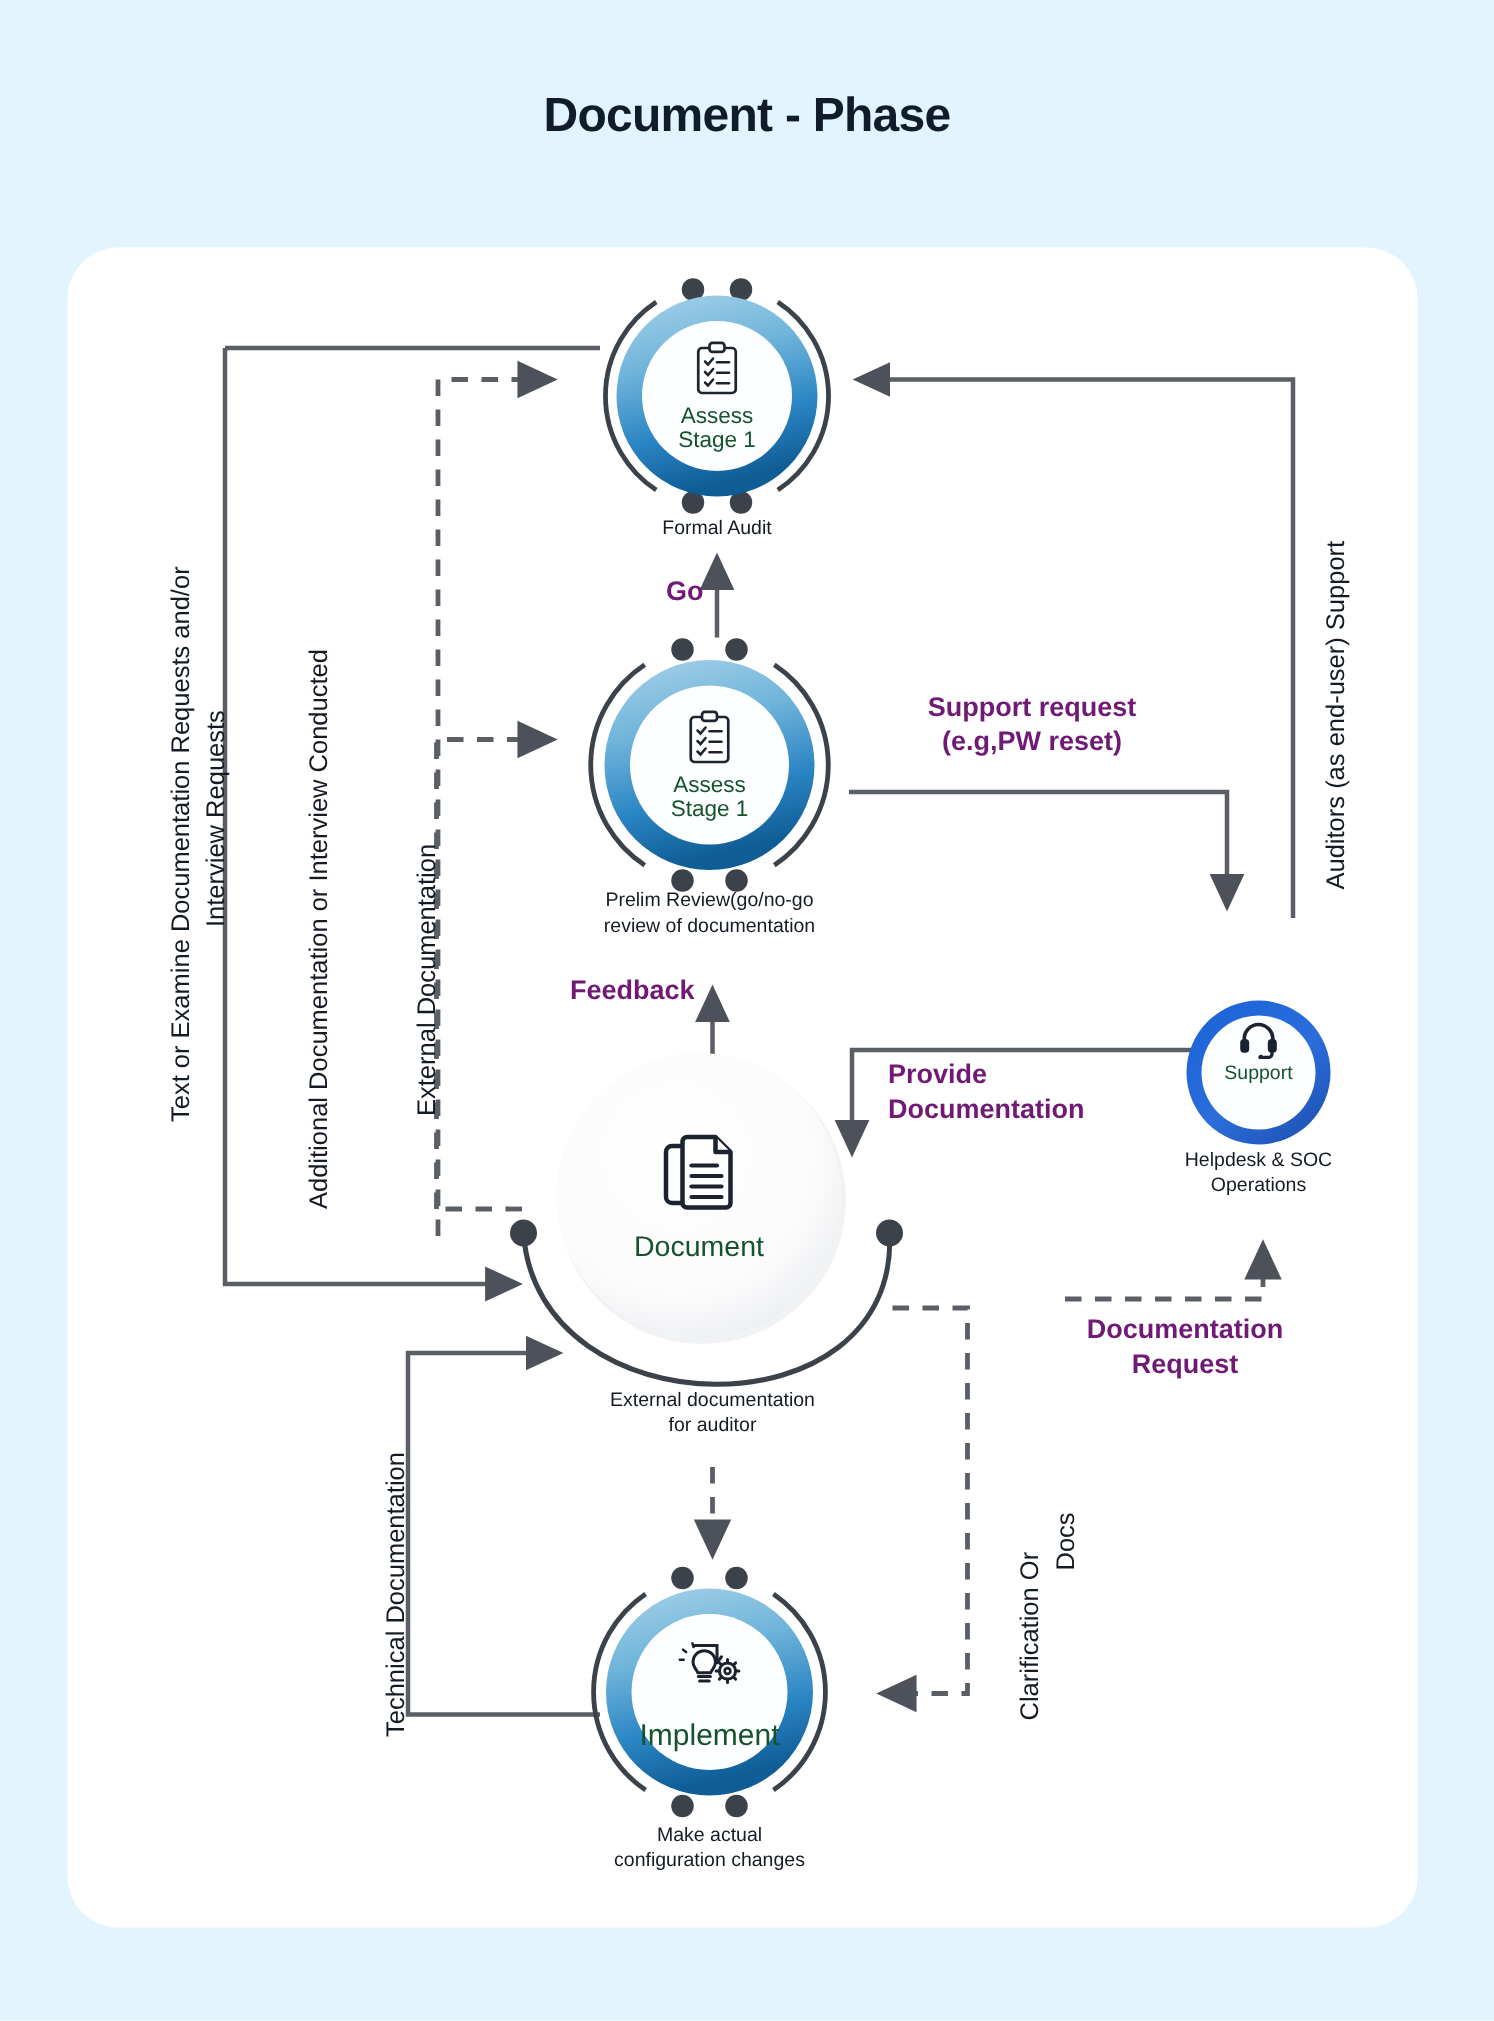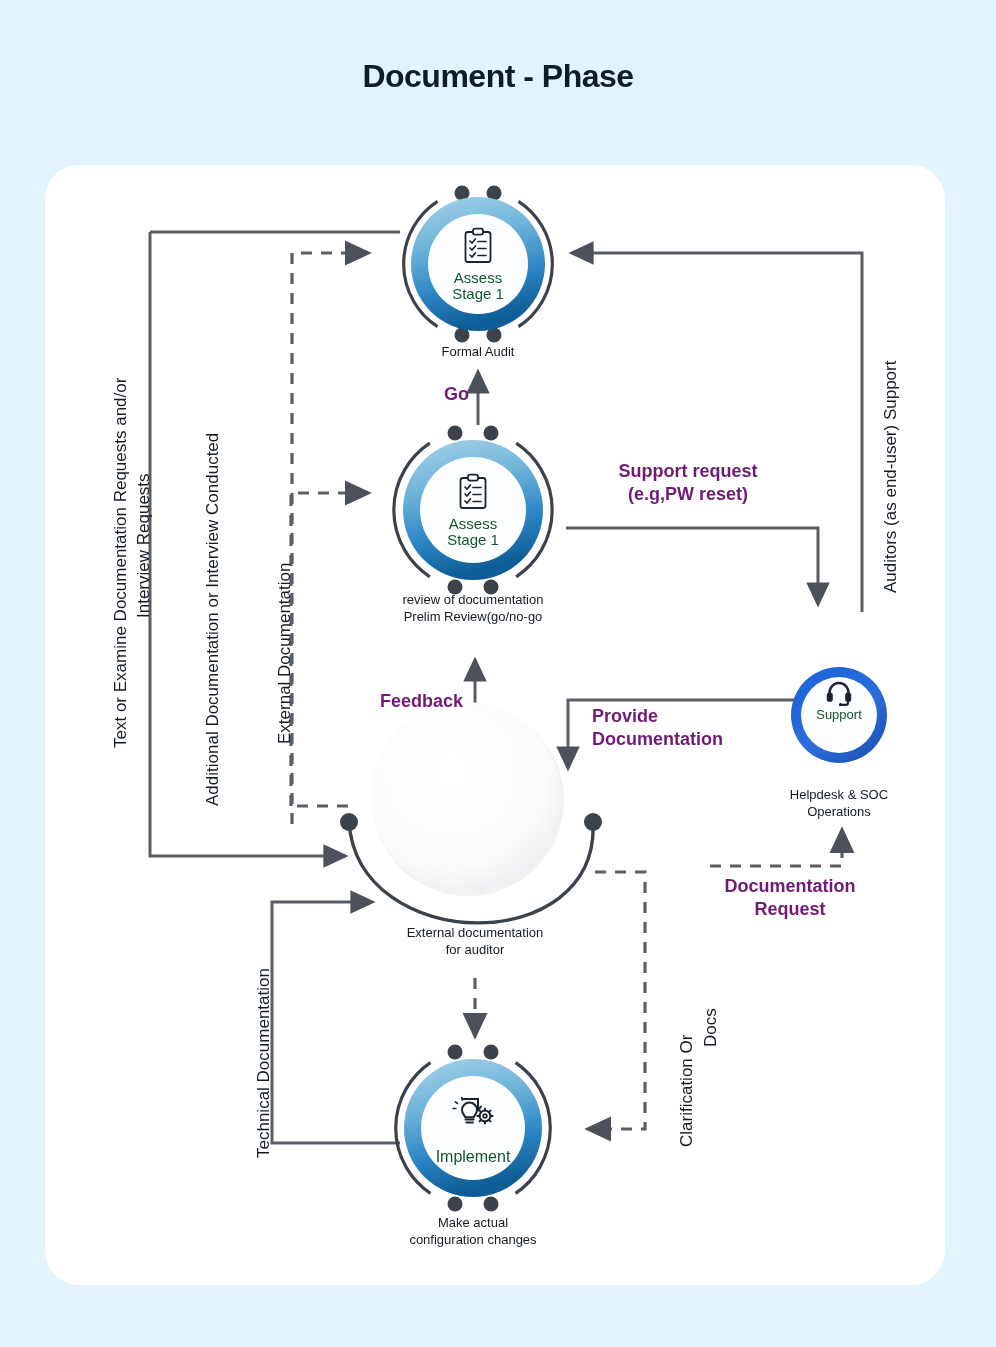"review of documentation" div { order: before "Prelim Review(go/no-go" -> after "Prelim Review(go/no-go" }
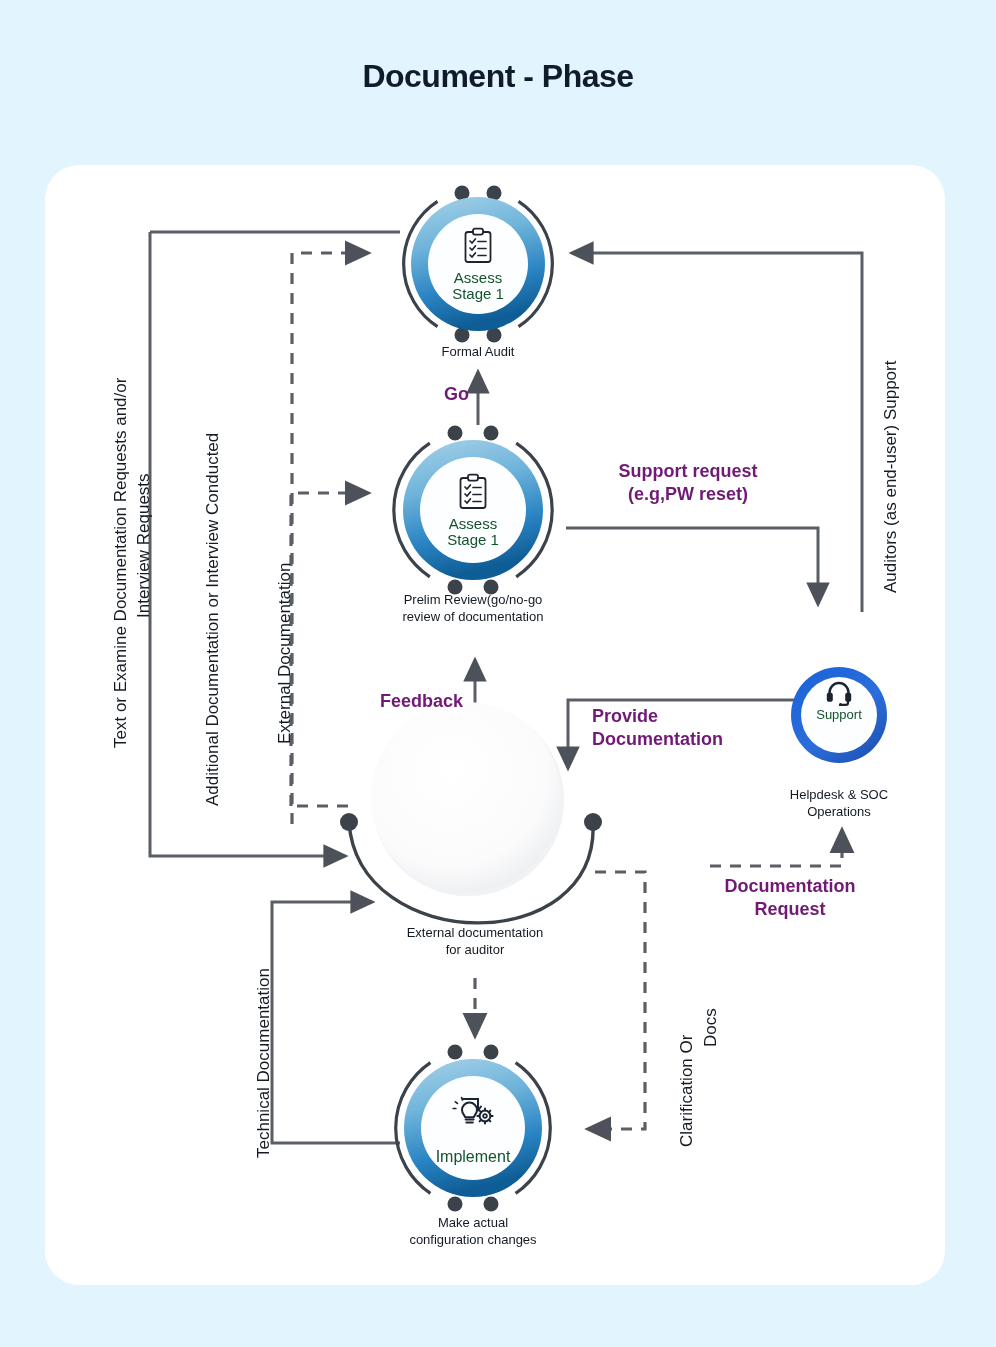"Feedback" div.elabel { top: 690px -> 649px }
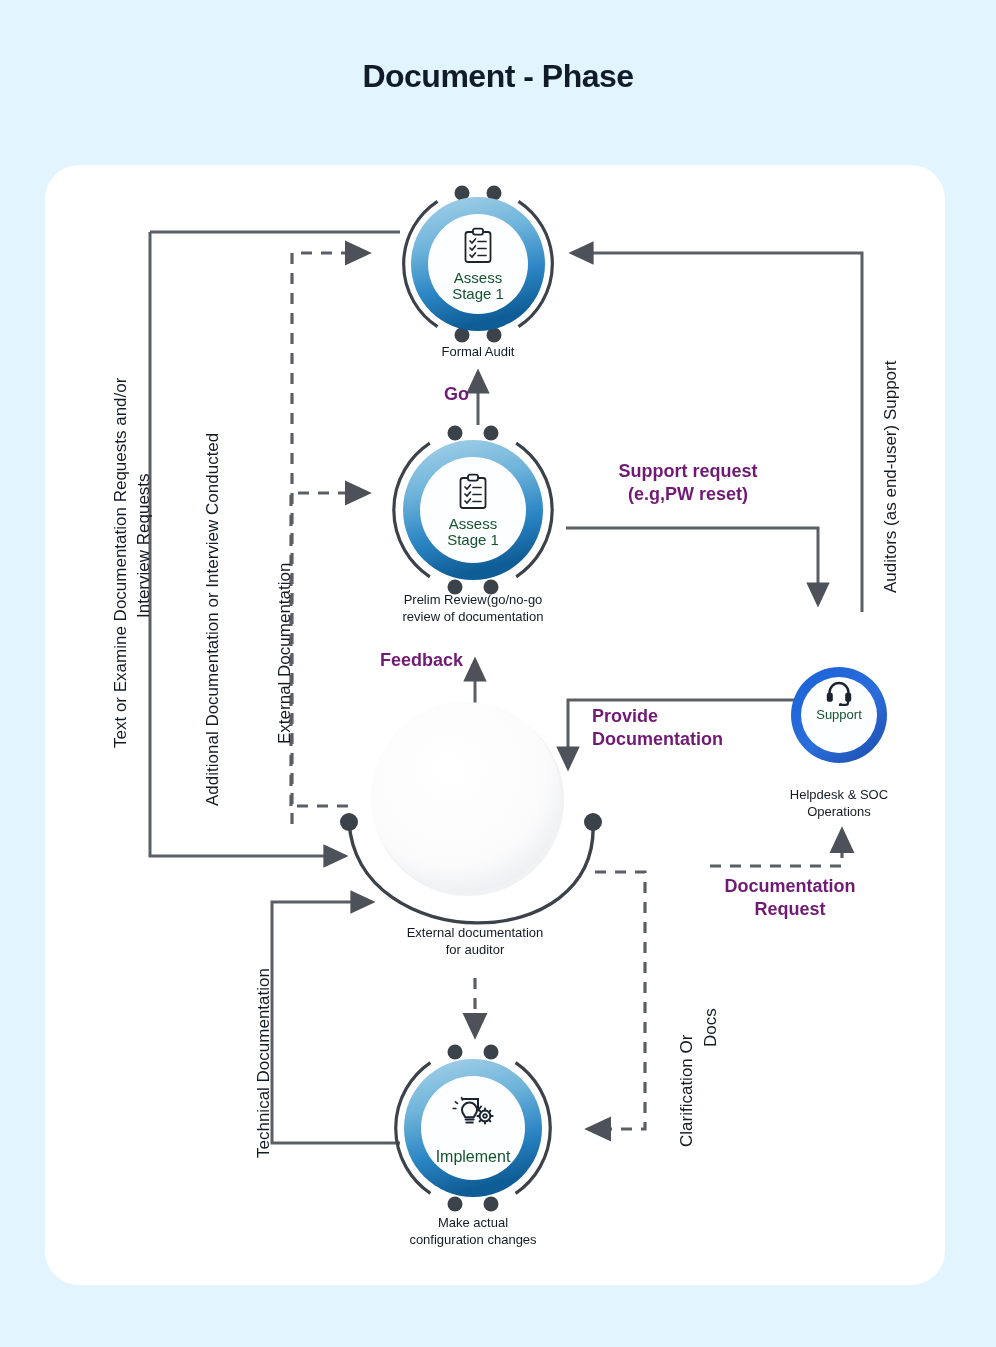"Helpdesk & SOC" div.caption { top: 787px -> 765px }
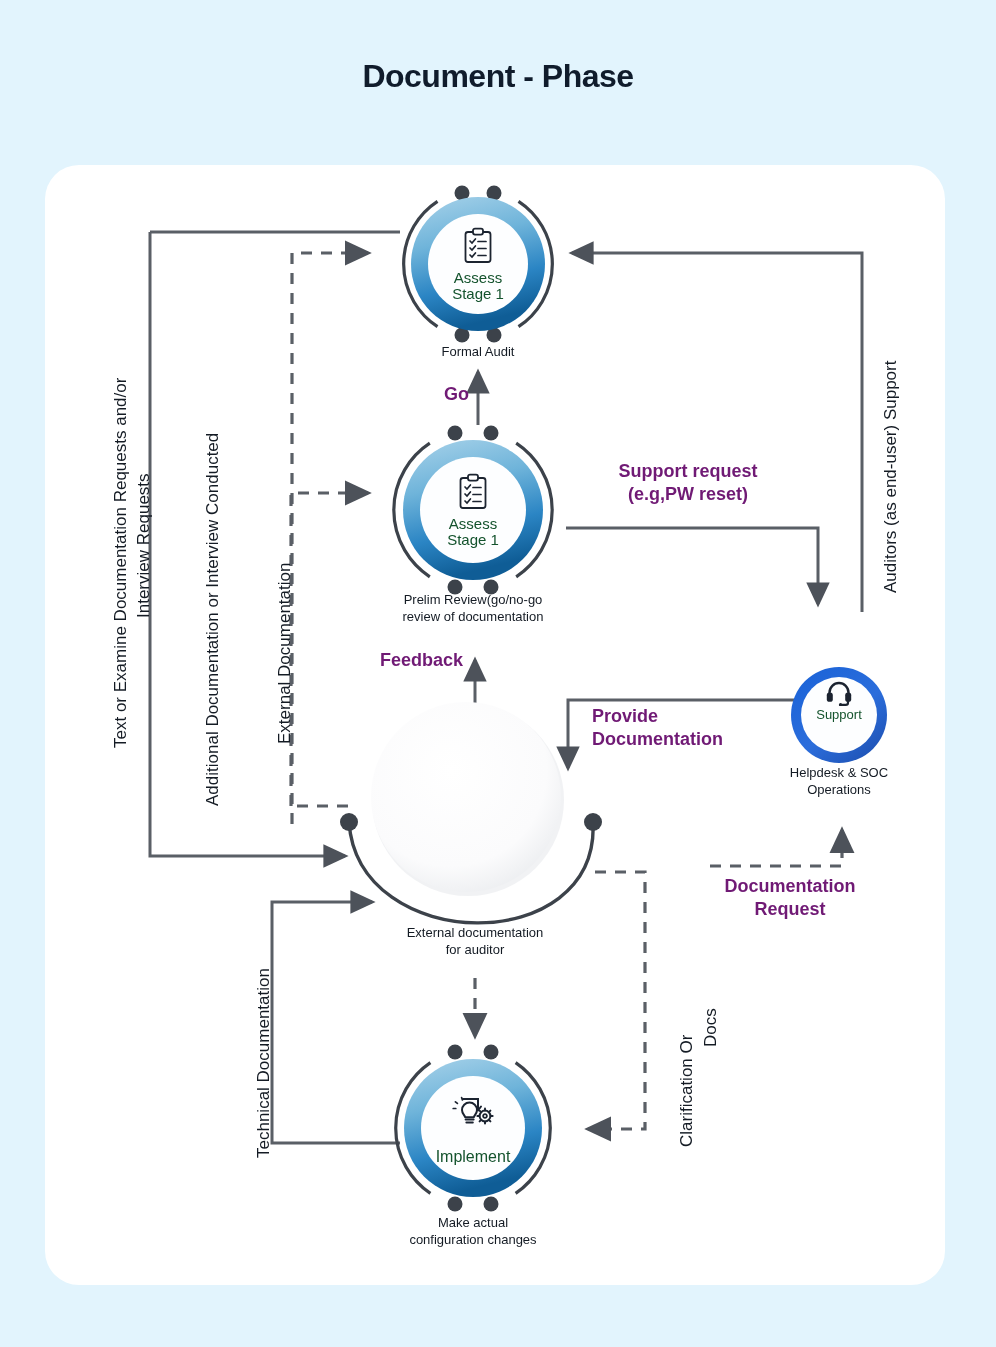"Document" div.inner { html: none -> <div> <svg> <path></path> <path></path> <path></path> <g> <path></path> <path></path> <path></path> <path></path> </g> </svg> <div> <div>Document</div> </div> </div> }
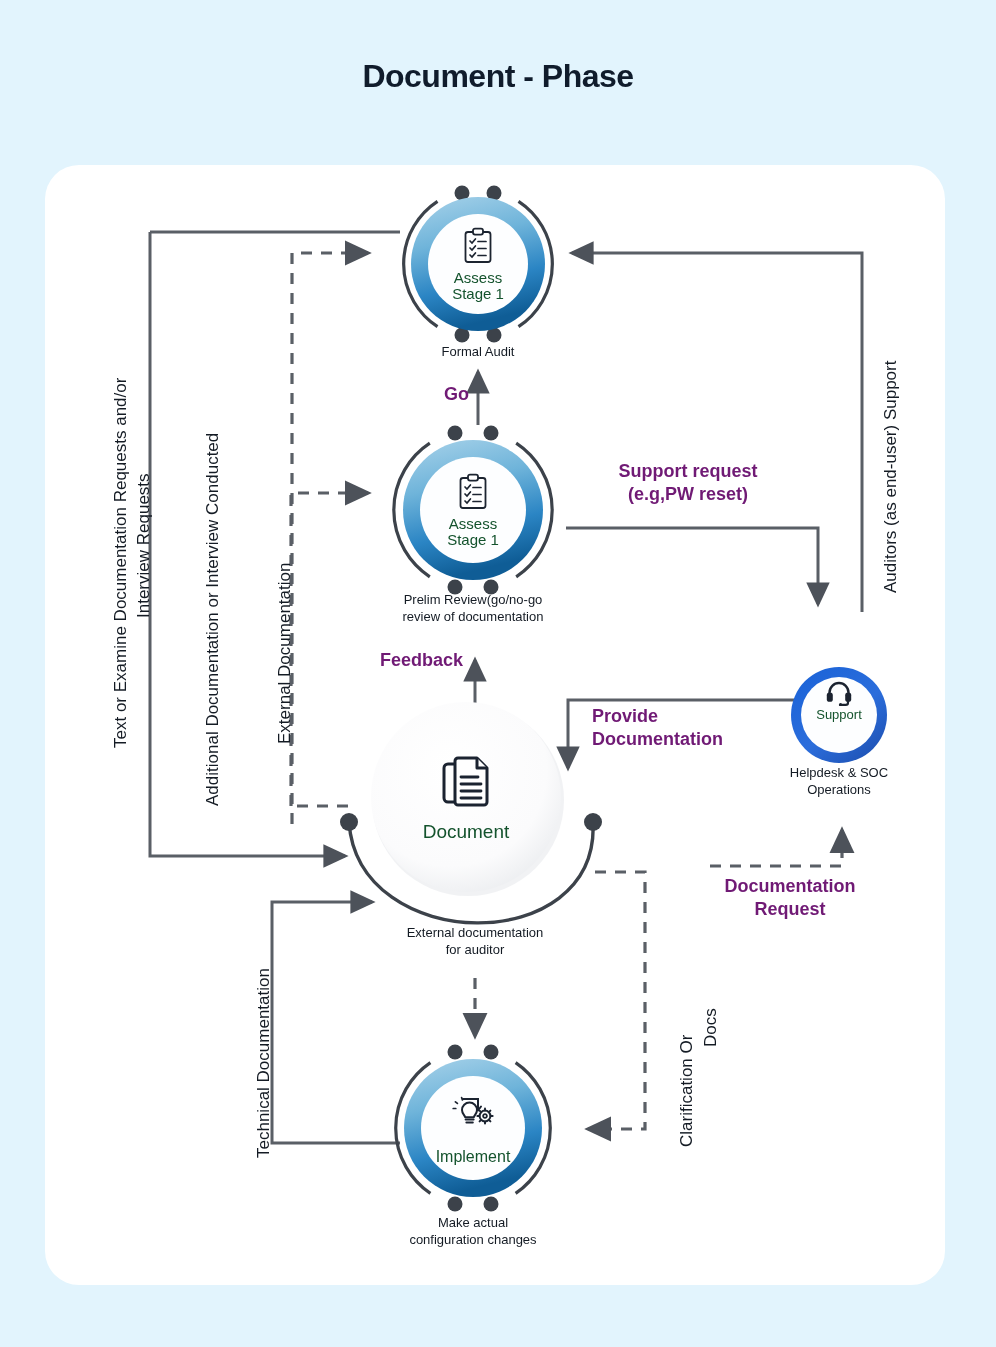"Implement" div.ntext { font-size: 16px -> 20px }
